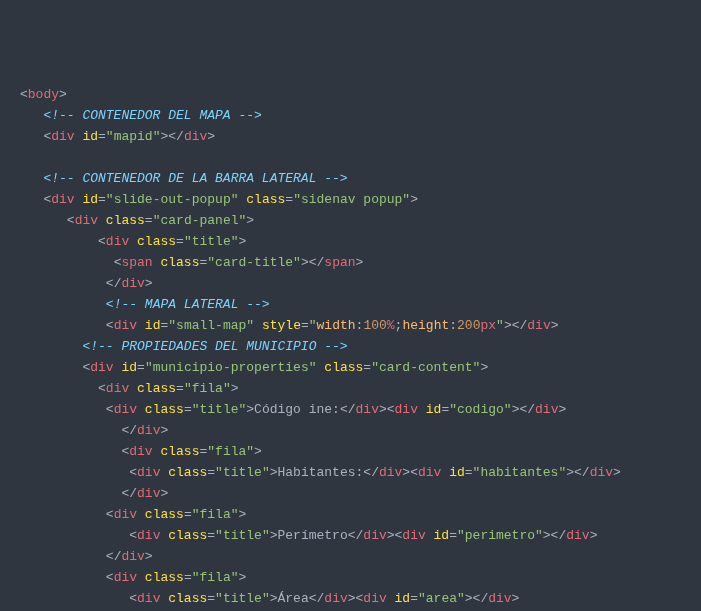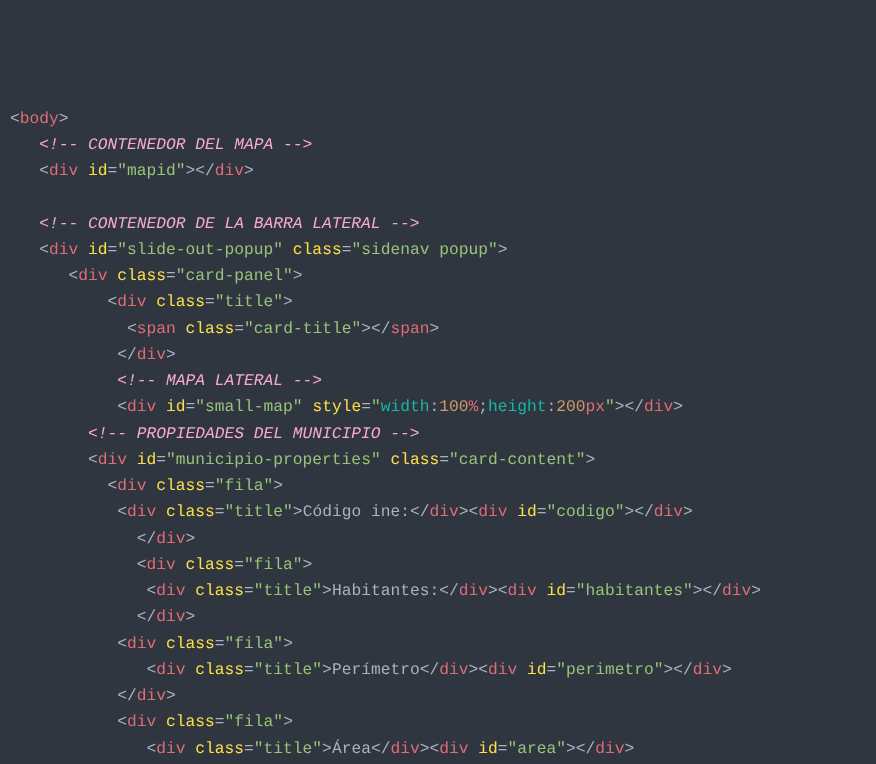"<body>" .line { padding-left: 8px -> 20px }
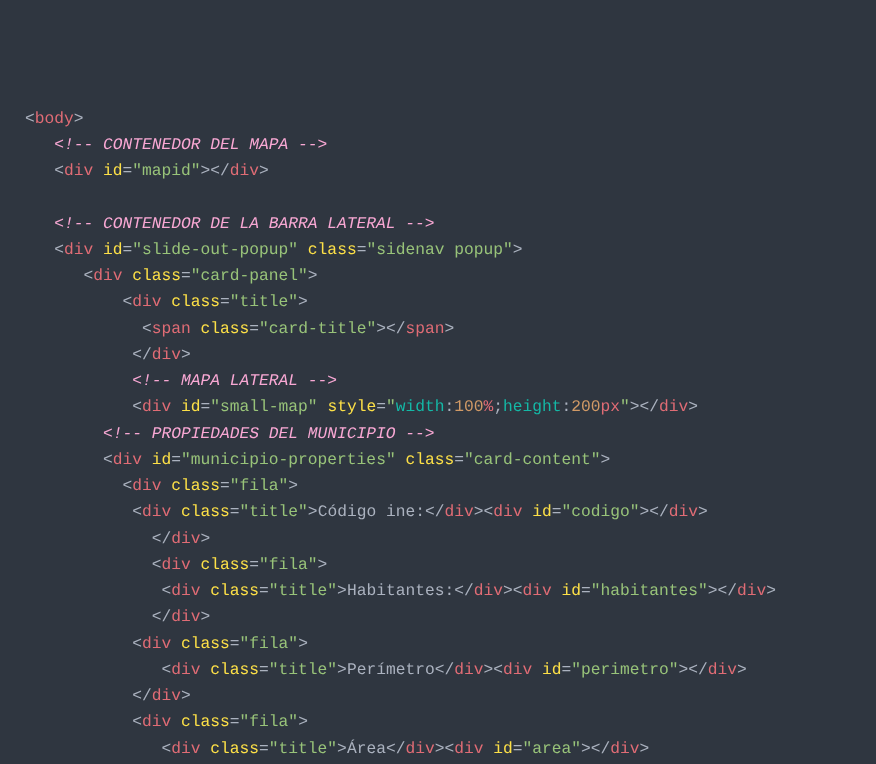"<!-- CONTENEDOR DEL MAPA -->" .t-comment { color: #f9a8d4 -> #7dd3fc }
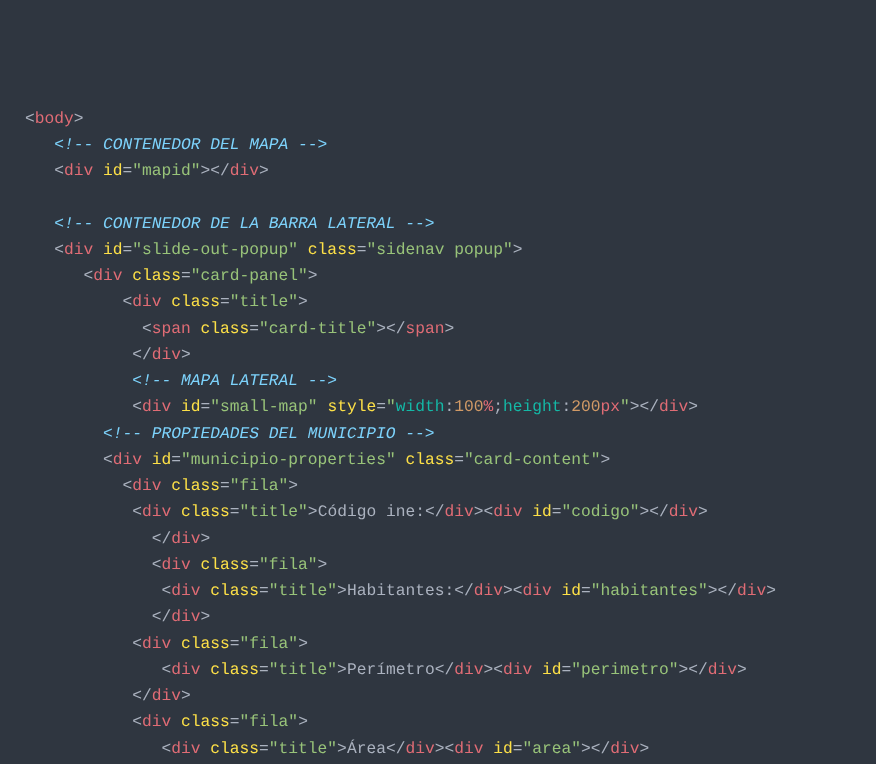"width" .t-cssprop { color: #14b8a6 -> #fdba74 }
